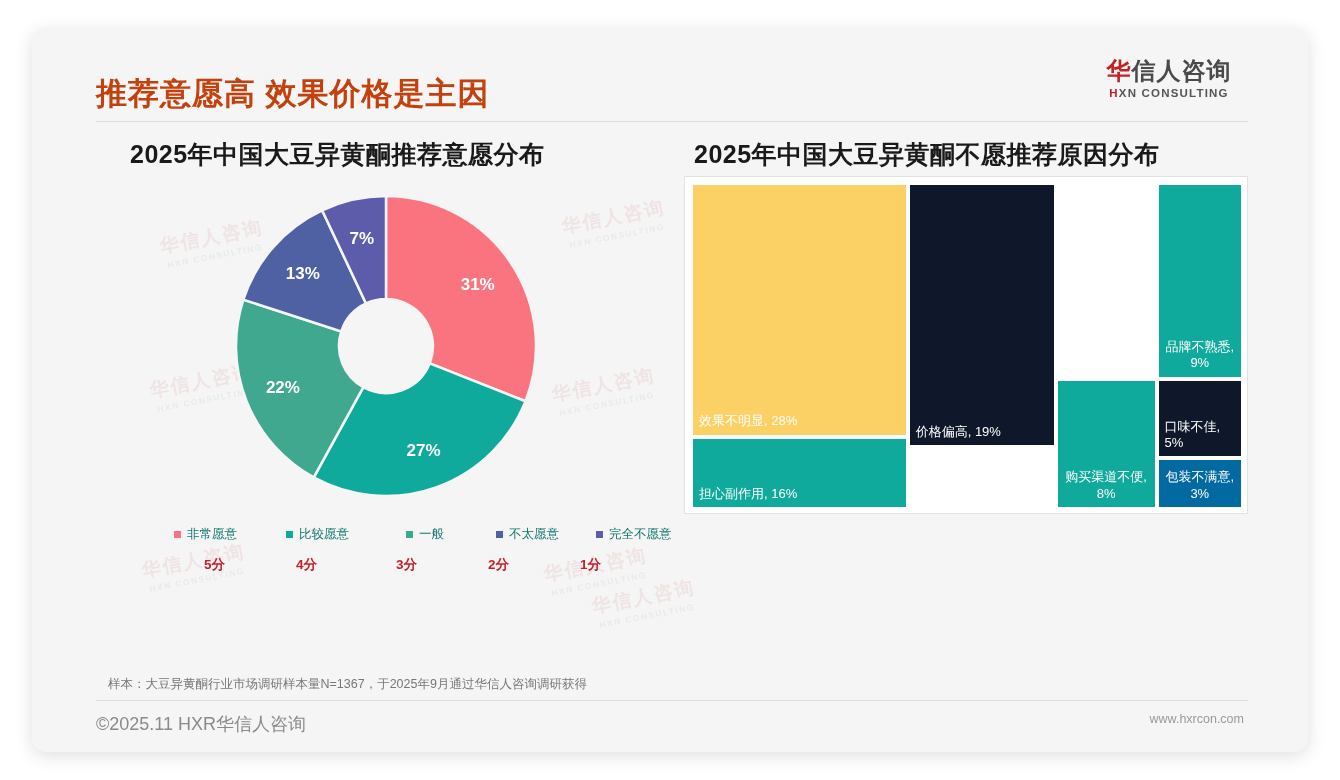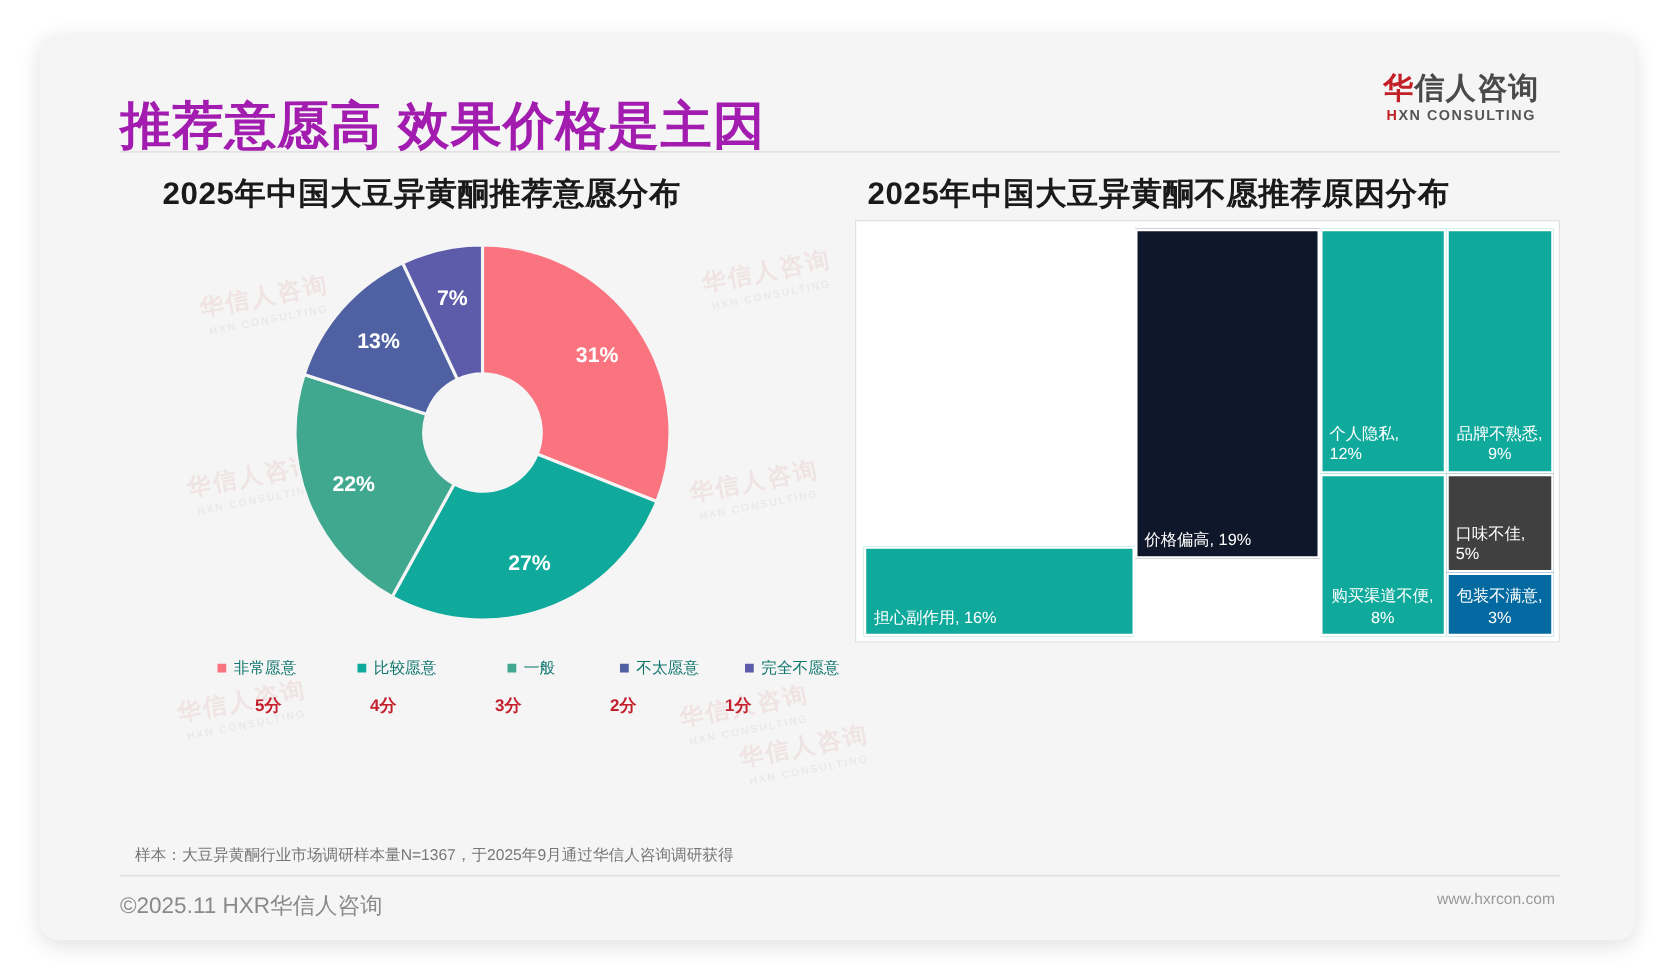"推荐意愿高 效果价格是主因" #page-title { color: #a21caf -> #c2410c; font-size: 41px -> 31px }
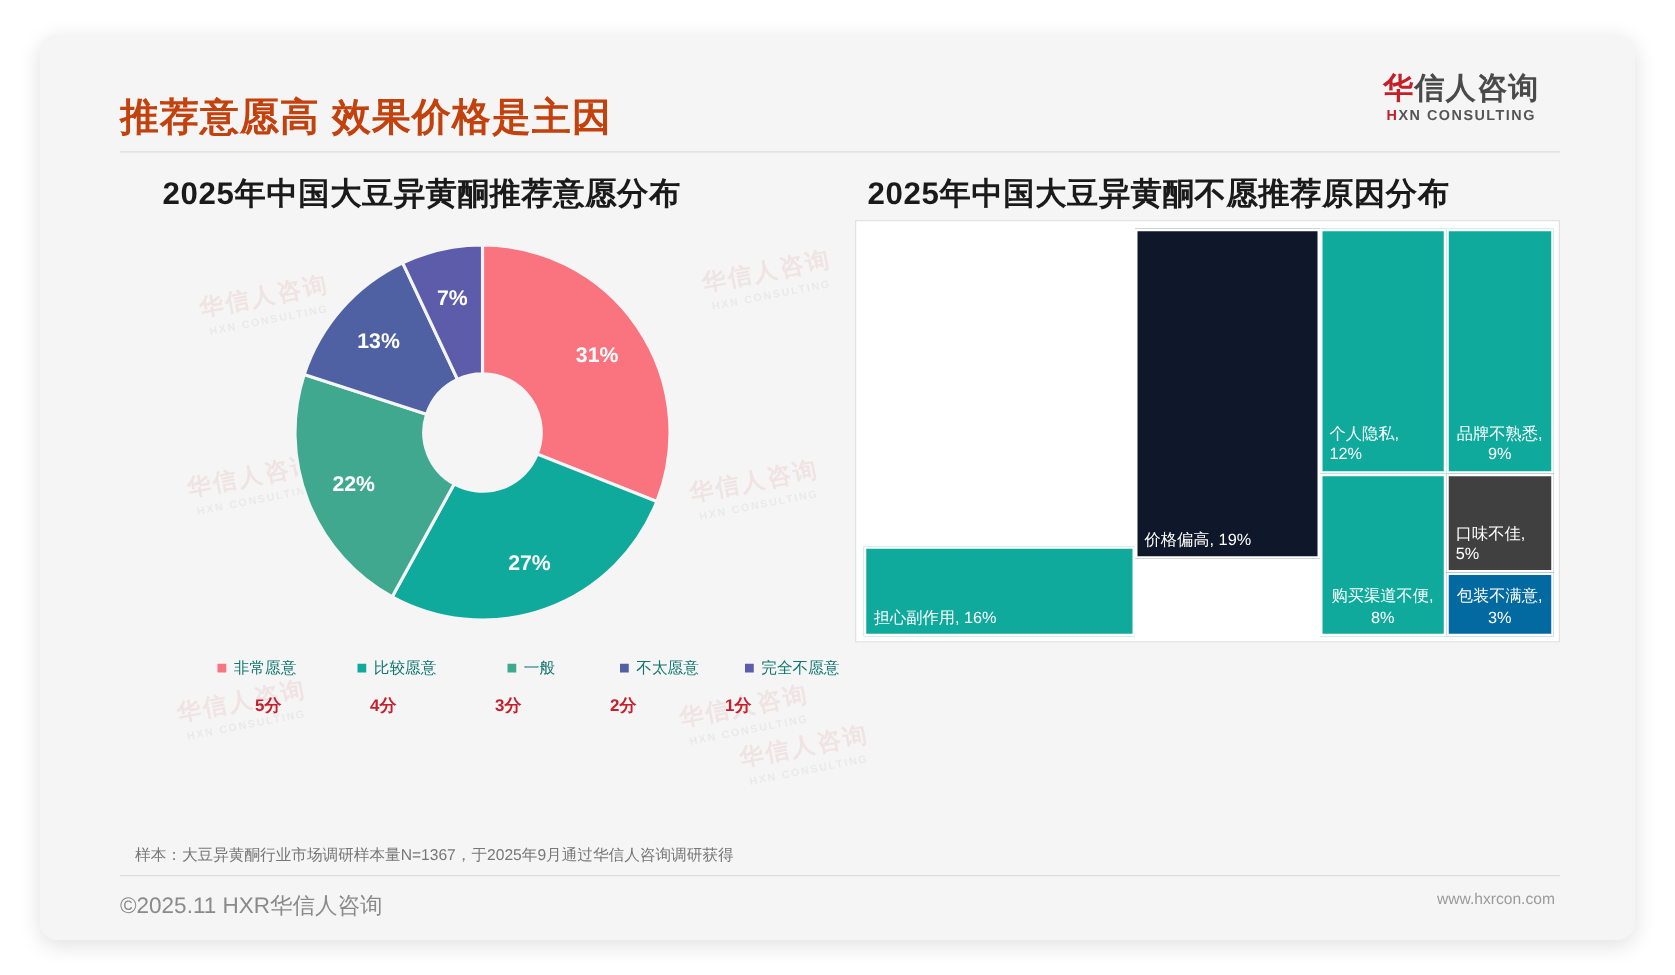"个人隐私, 12%" div.tm-cell { html: <div> <div>个人隐私, 12%</div> </div> -> none }
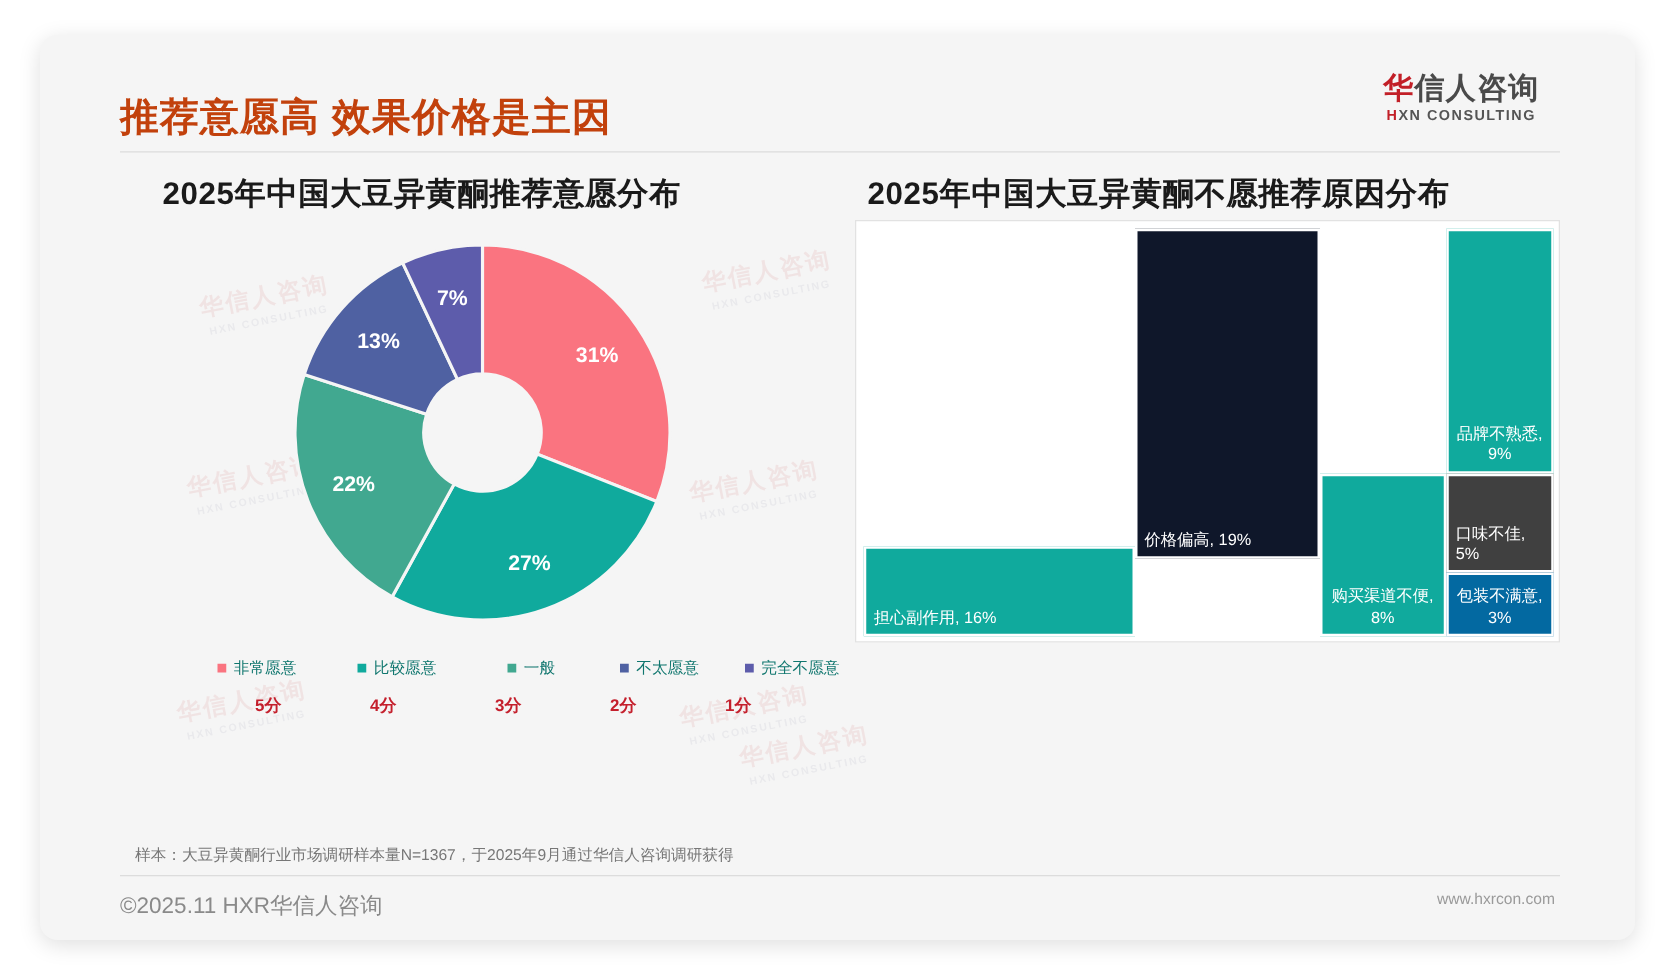"效果不明显, 28%" div.tm-cell { html: none -> <div> <div>效果不明显, 28%</div> </div> }
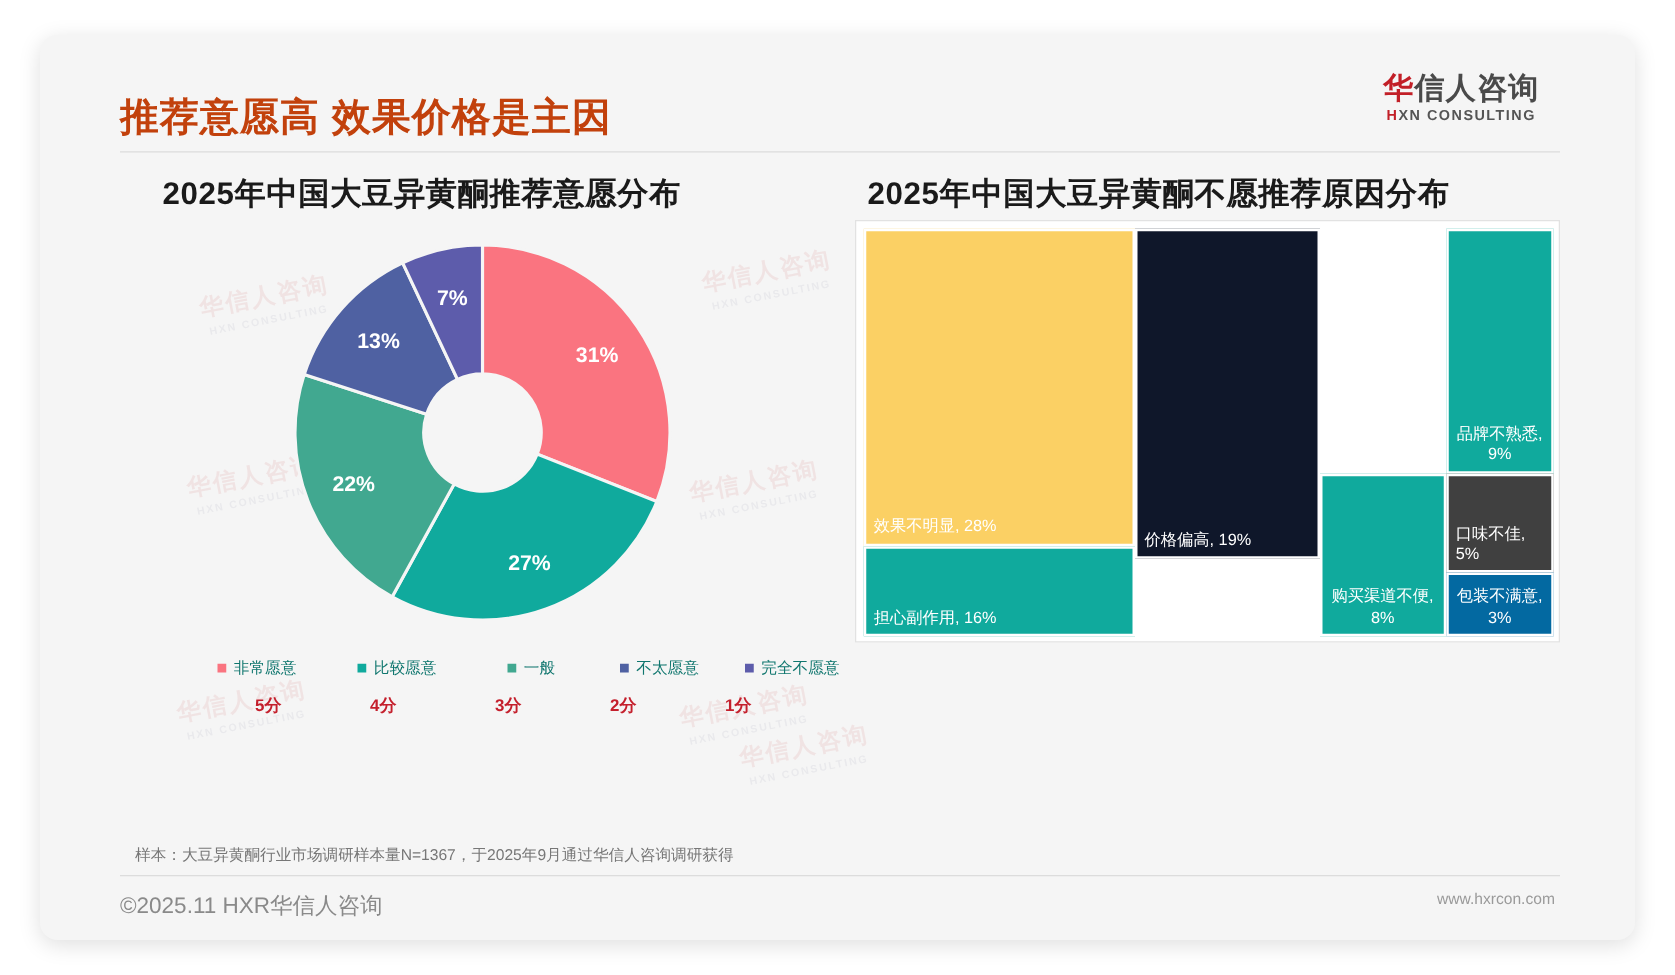"口味不佳, 5%" div.tm-cell { background: #404040 -> #0f172a }
